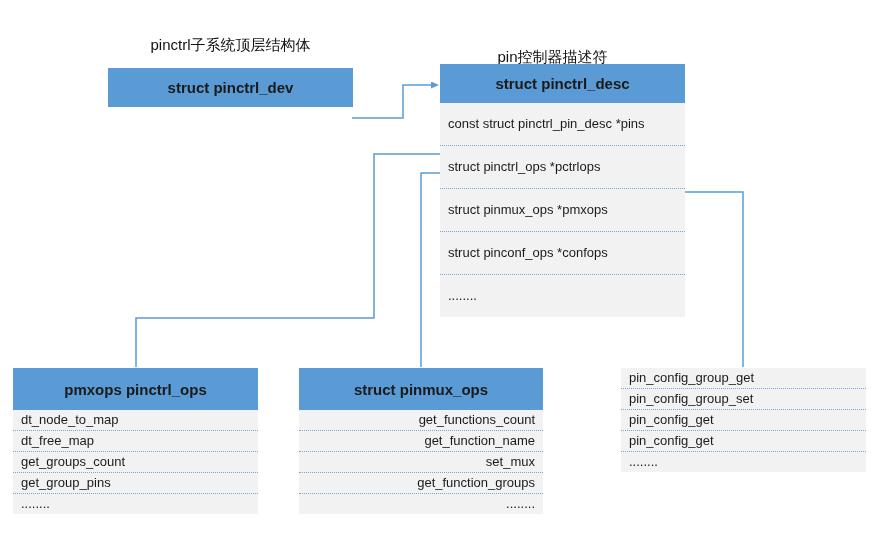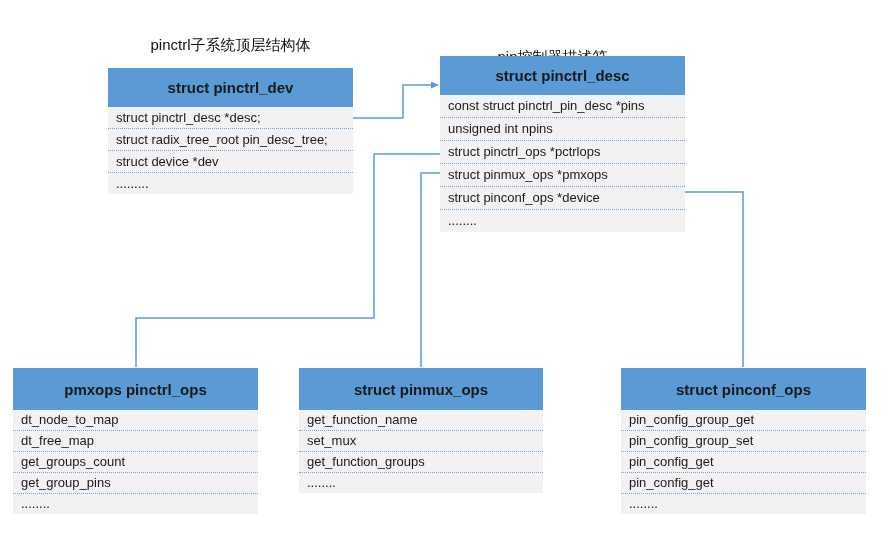"struct pinctrl_desc" #box-desc { top: 56px -> 64px }
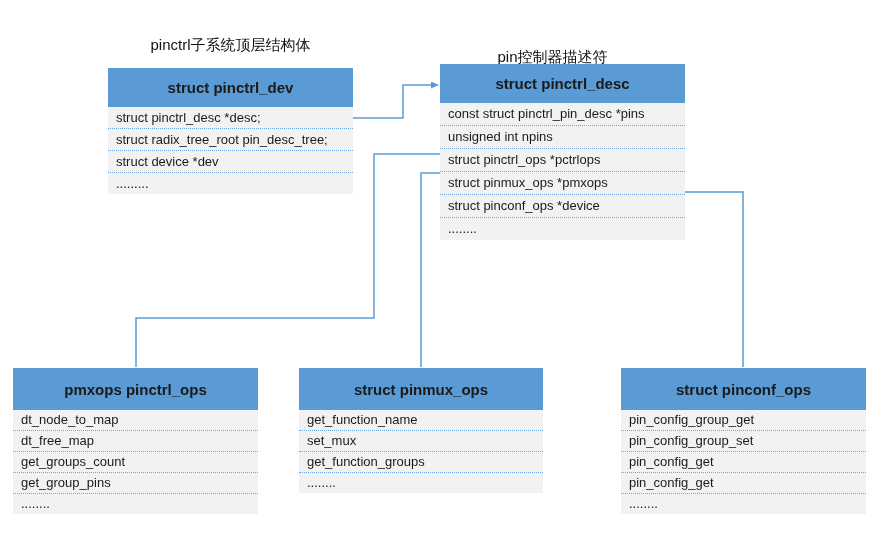"struct pinctrl_desc *desc;" div.rows { html: <div> <div>struct pinctrl_desc *desc;</div> <div>struct radix_tree_root pin_desc_tree;</div> <div>struct device *dev</div> <div>.........</div> </div> -> none }
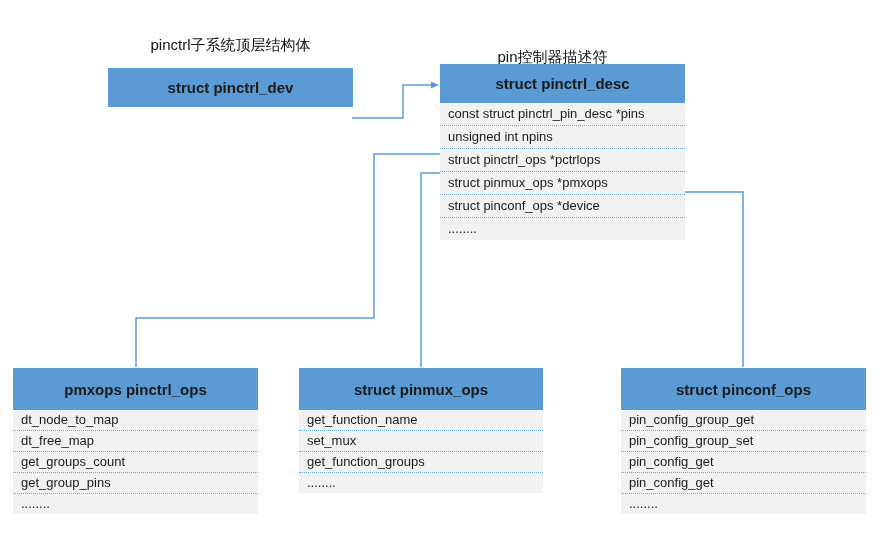"const struct pinctrl_pin_desc *pins" #box-desc .rows .row { padding: 4px 8px -> 14px 8px }
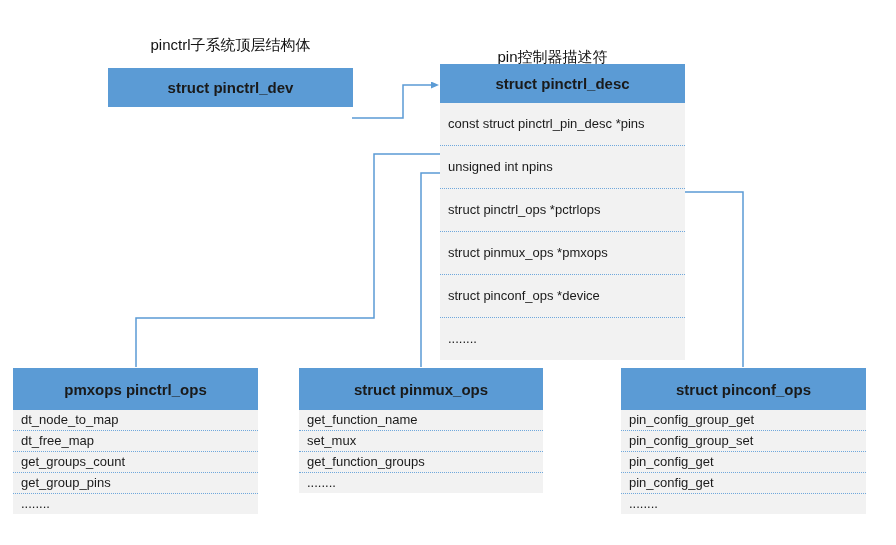"unsigned int npins" div.row { html: <div>unsigned int npins</div> -> none }
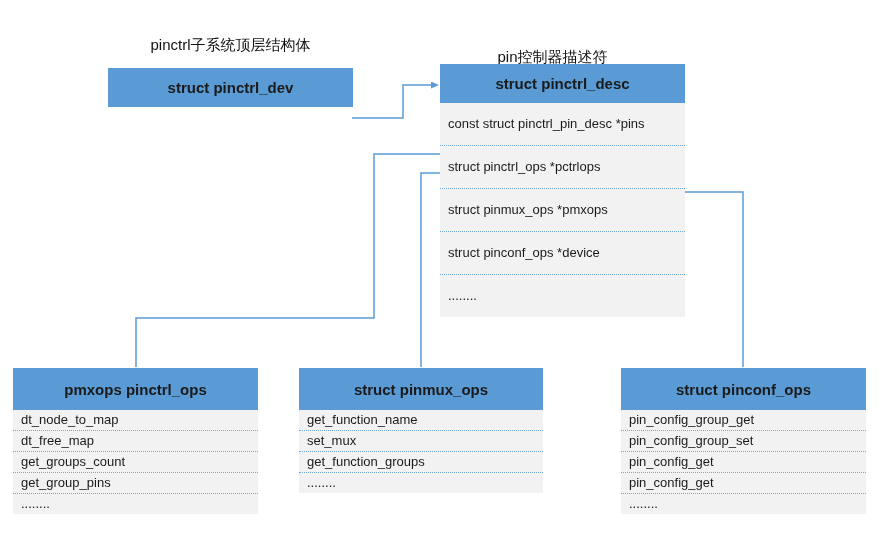"struct pinconf_ops *device" div.row { text: device -> confops }
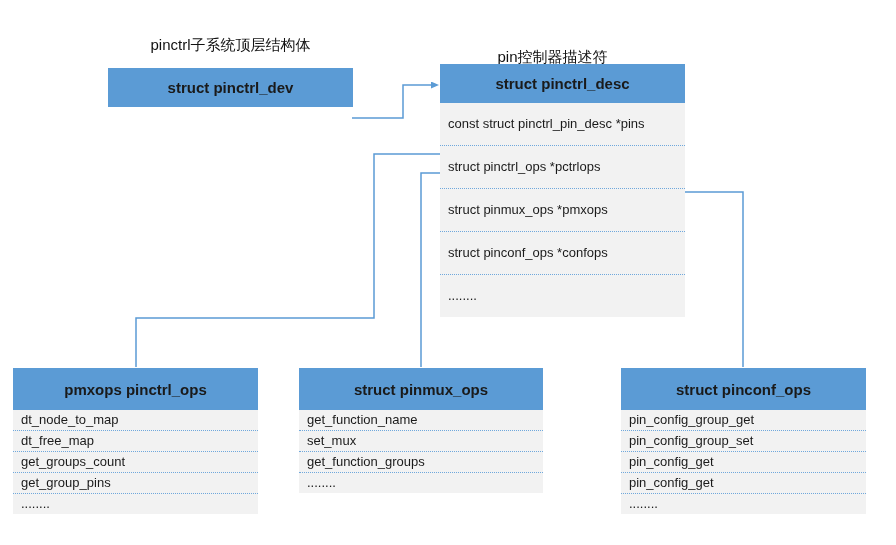"struct pinmux_ops" #box-mux { text-align: none -> right }
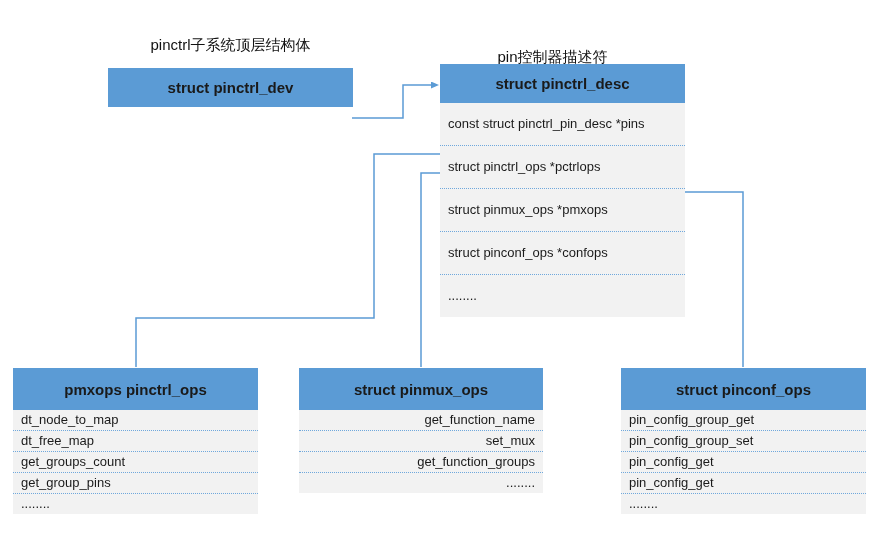"struct pinconf_ops" div.struct-header { html: <div>struct pinconf_ops</div> -> none }
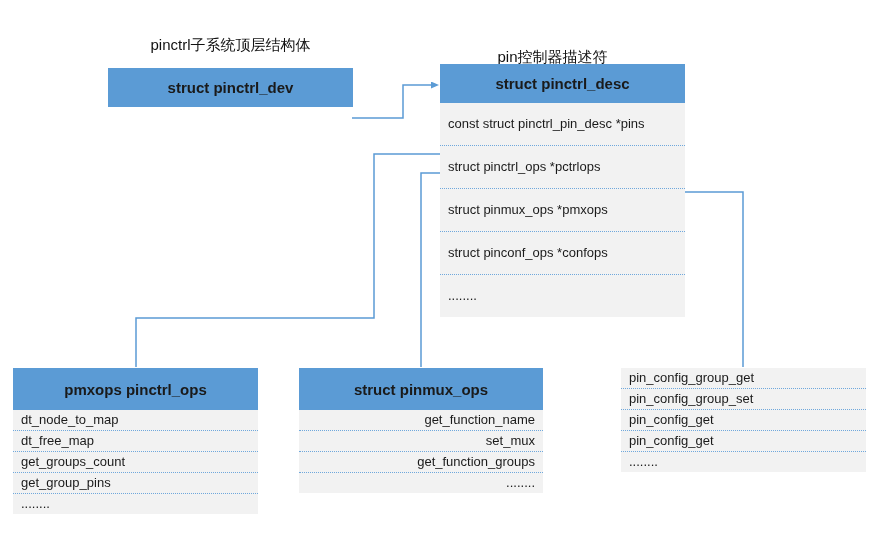"get_functions_count" div.row { html: none -> <div>get_functions_count</div> }
